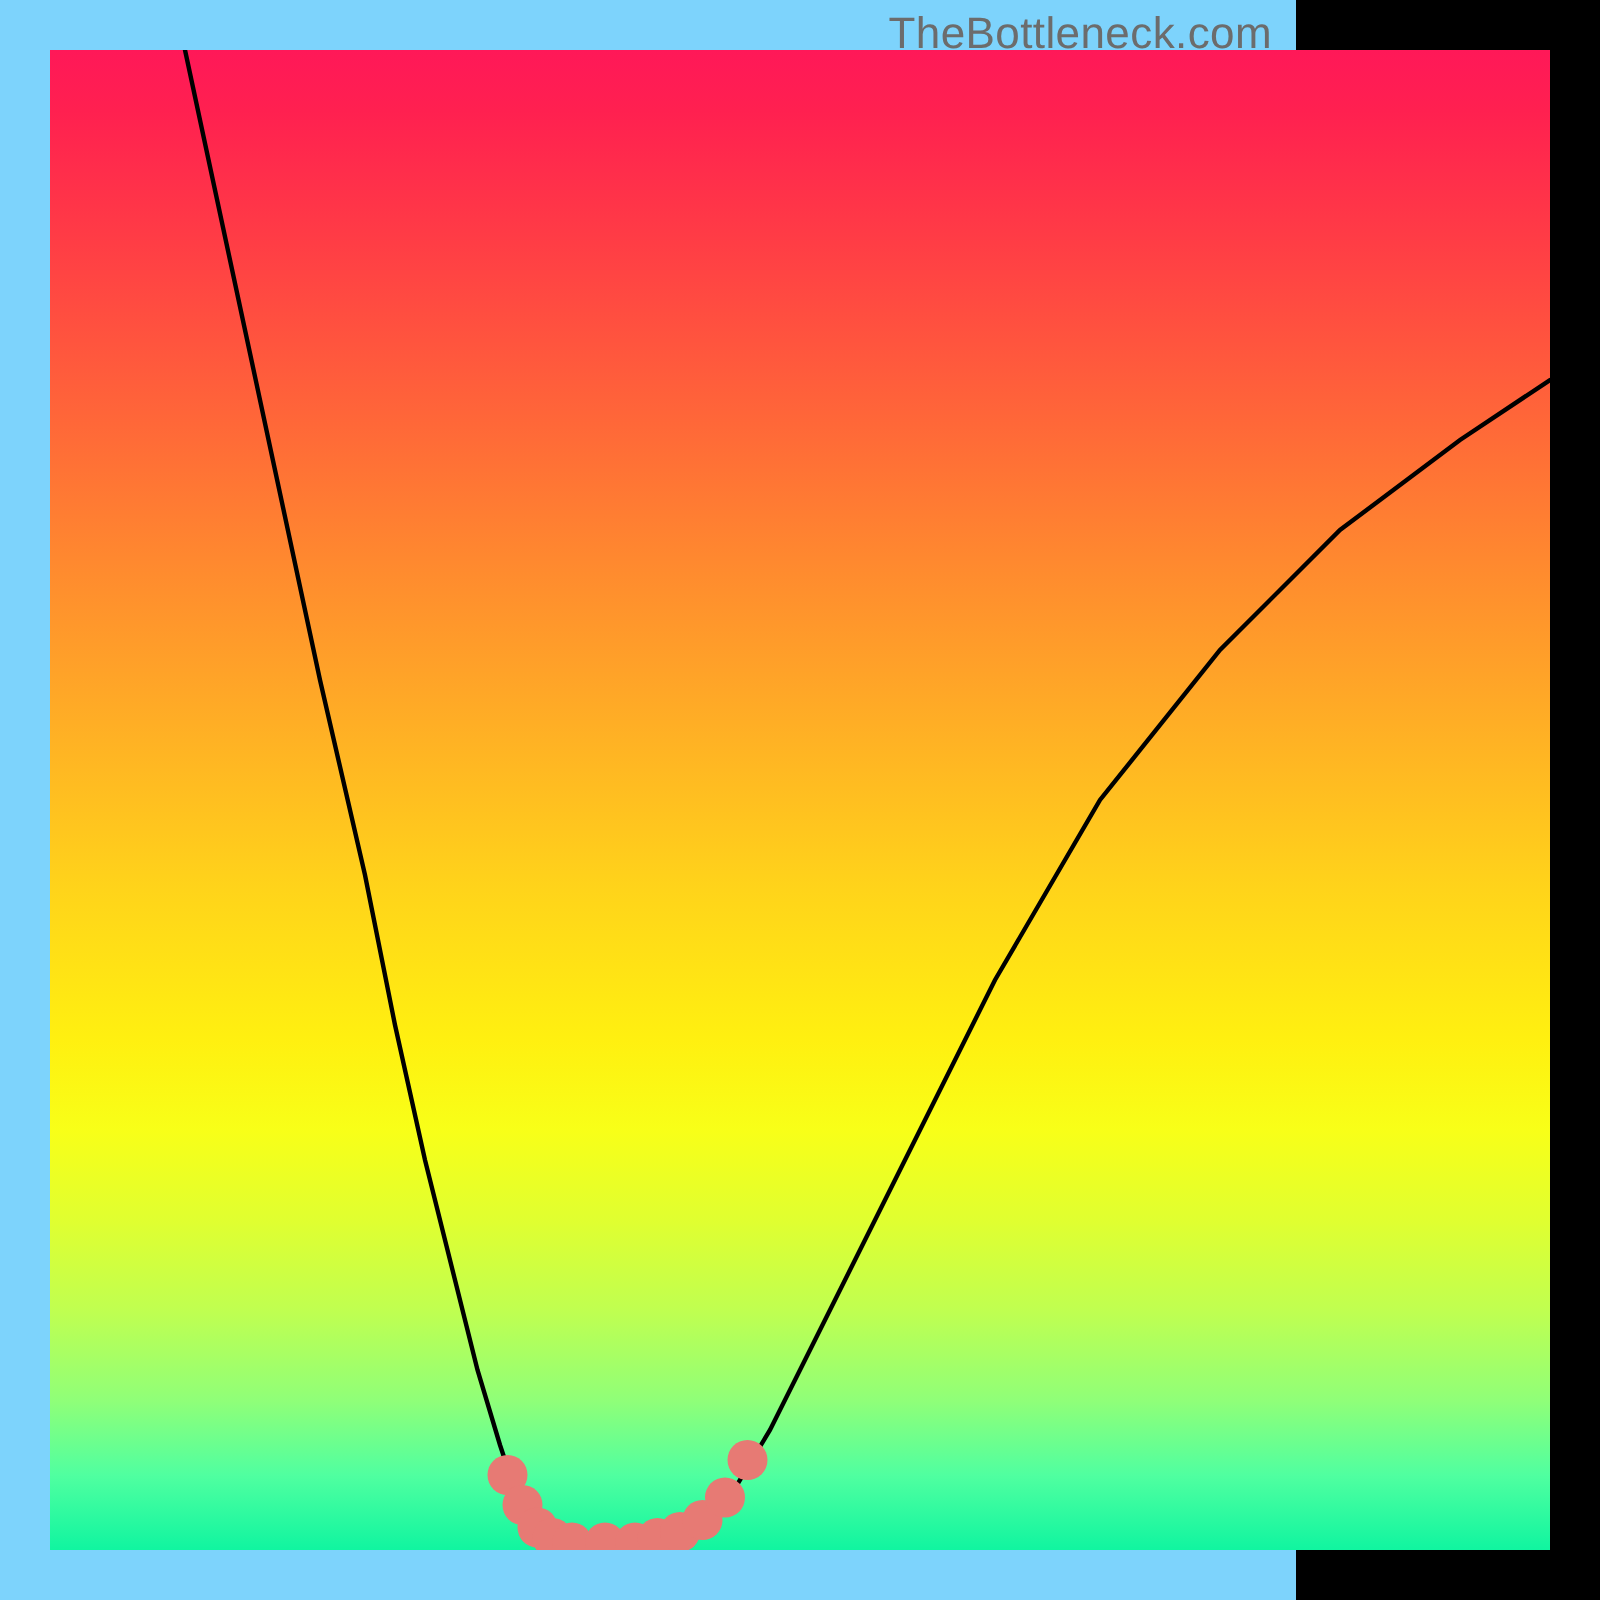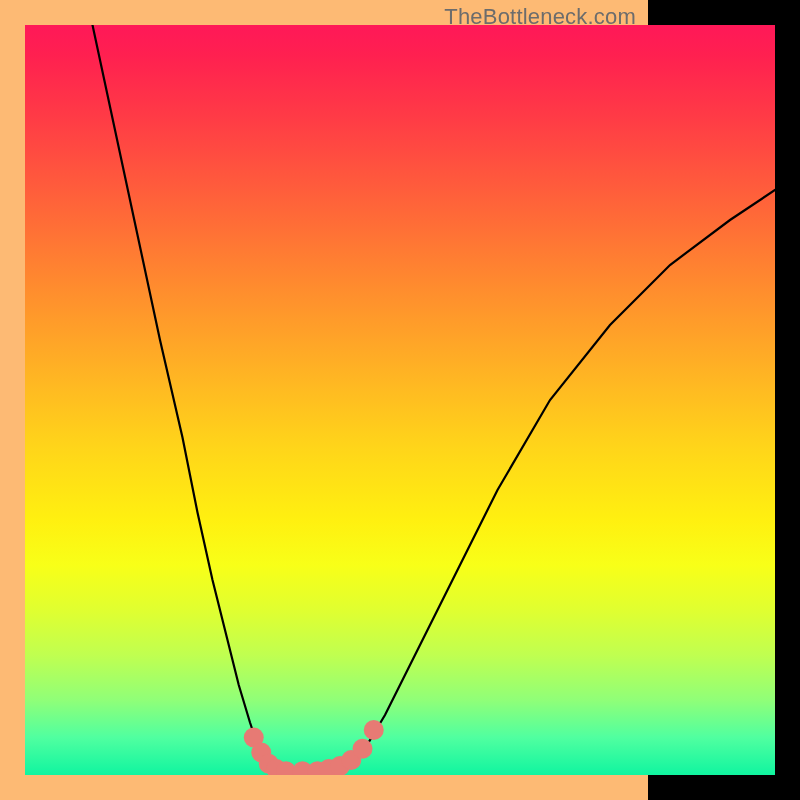"TheBottleneck.com" .frame { background: #fdba74 -> #7dd3fc }
